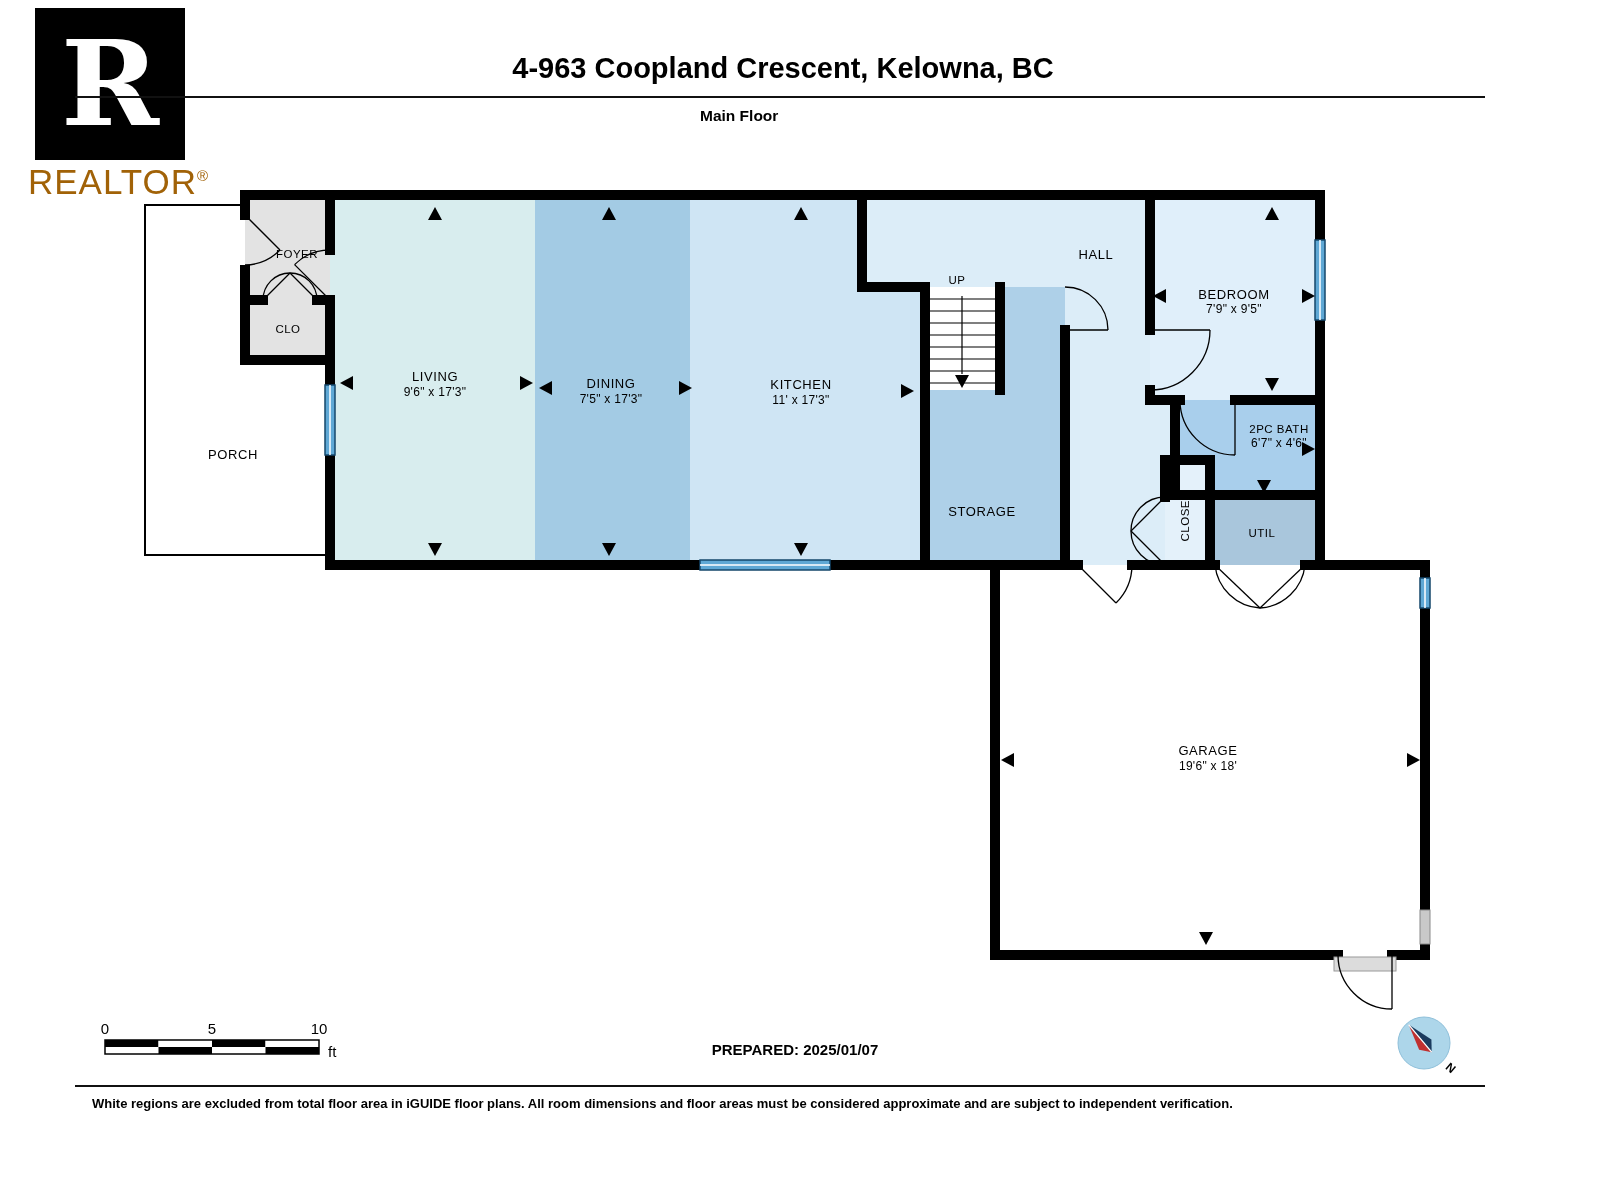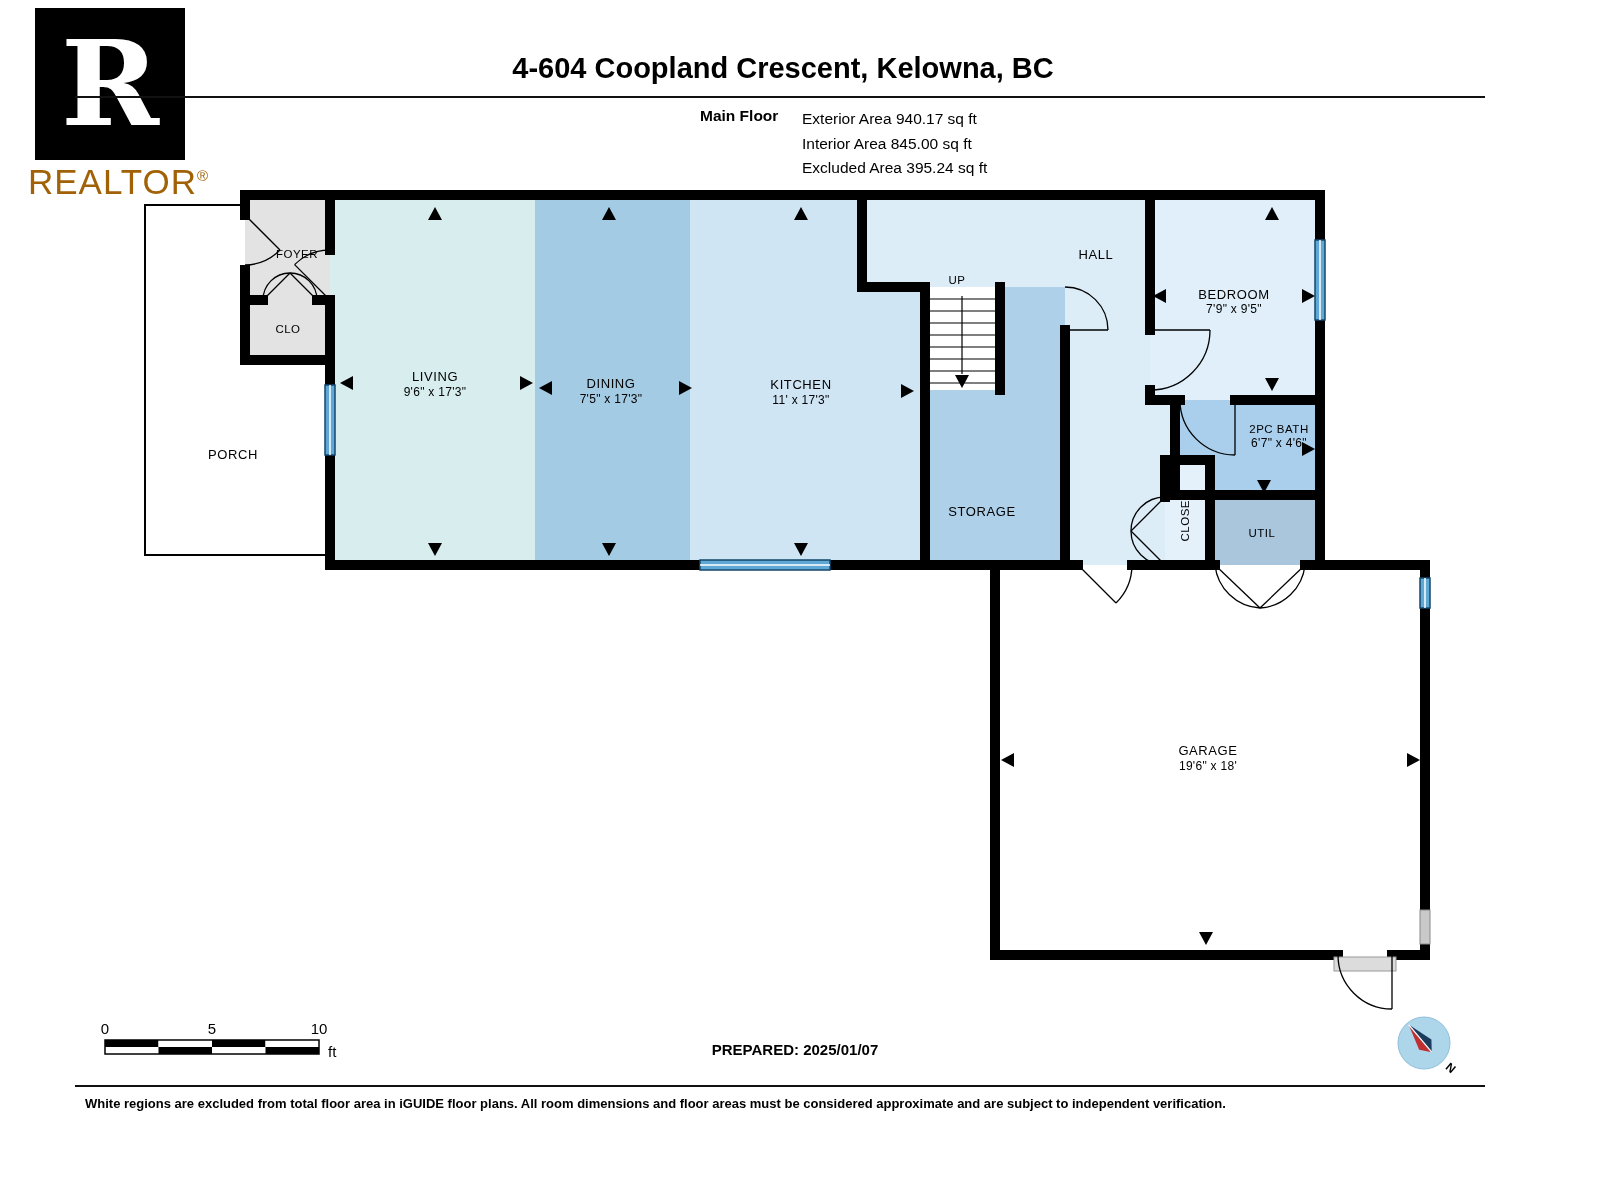"4-604 Coopland Crescent, Kelowna, BC" div.abs { text: 4-604 -> 4-963 }
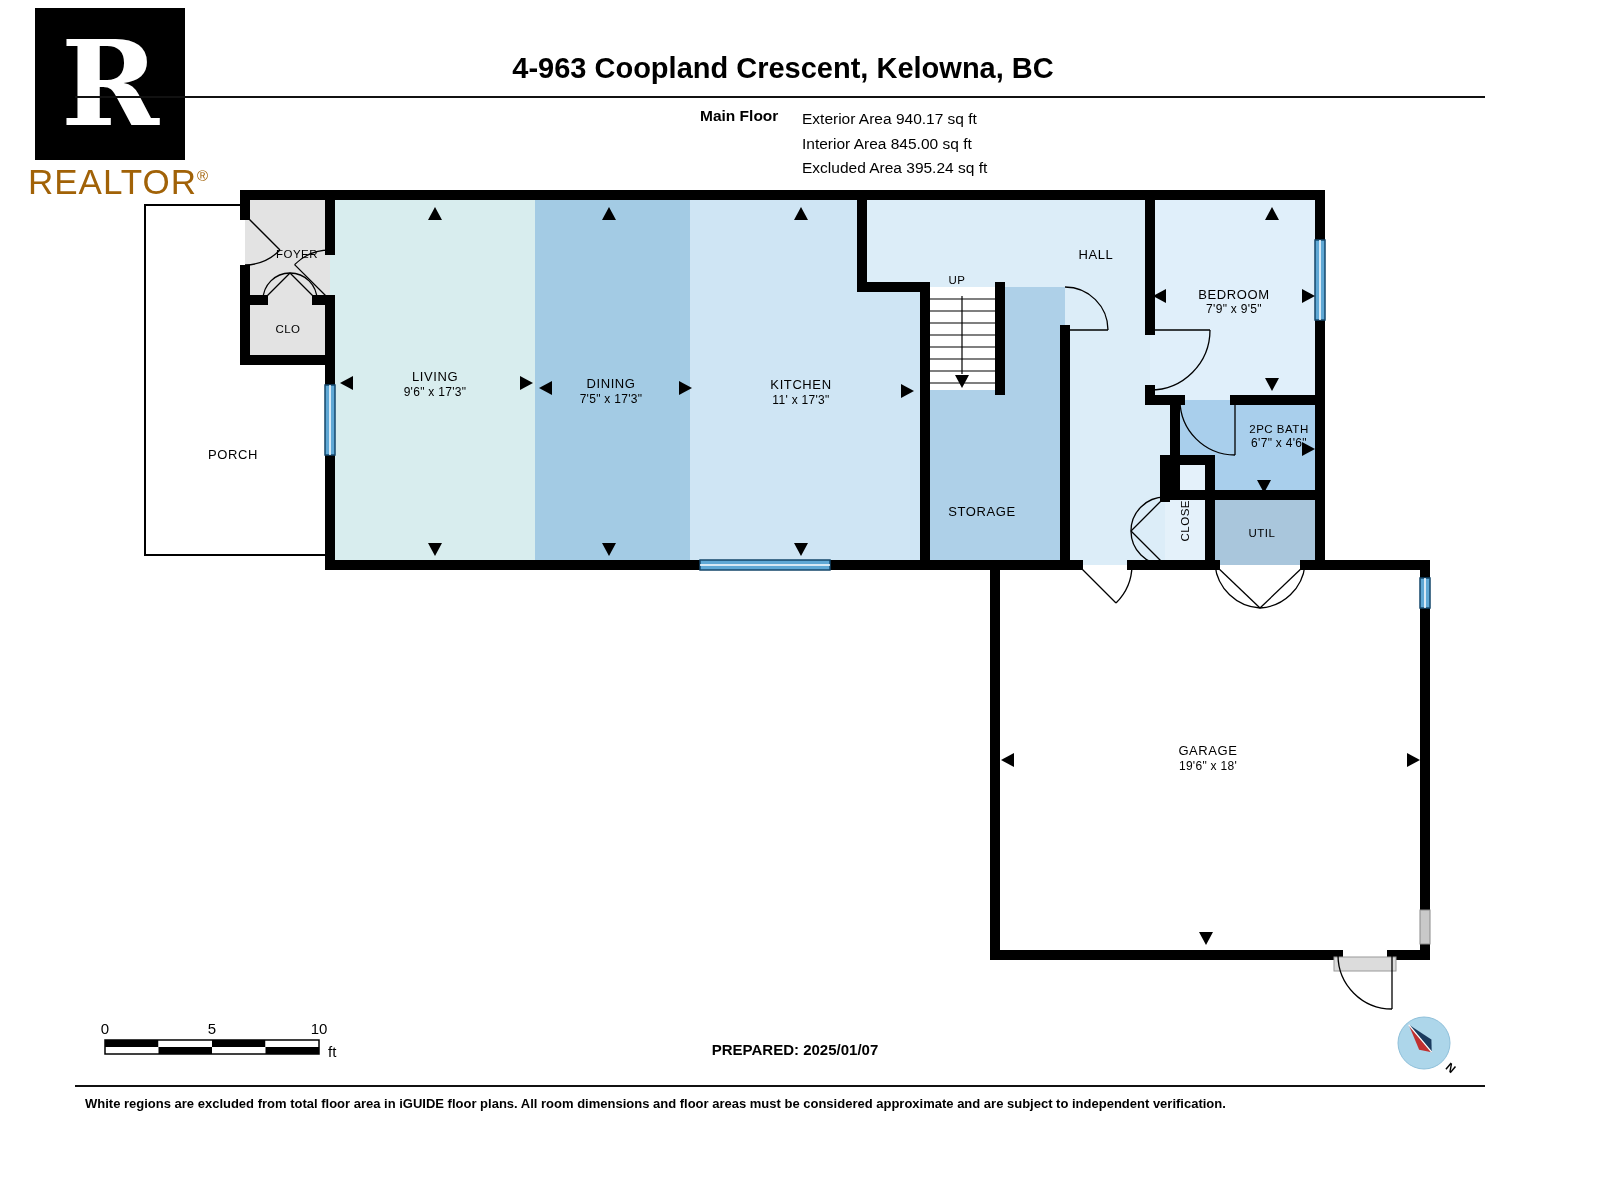"Exterior Area 940.17 sq ft" div.abs { html: <div> <div>Exterior Area 940.17 sq ft</div> <div>Interior Area 845.00 sq ft</div> <div>Excluded Area 395.24 sq ft</div> </div> -> none }
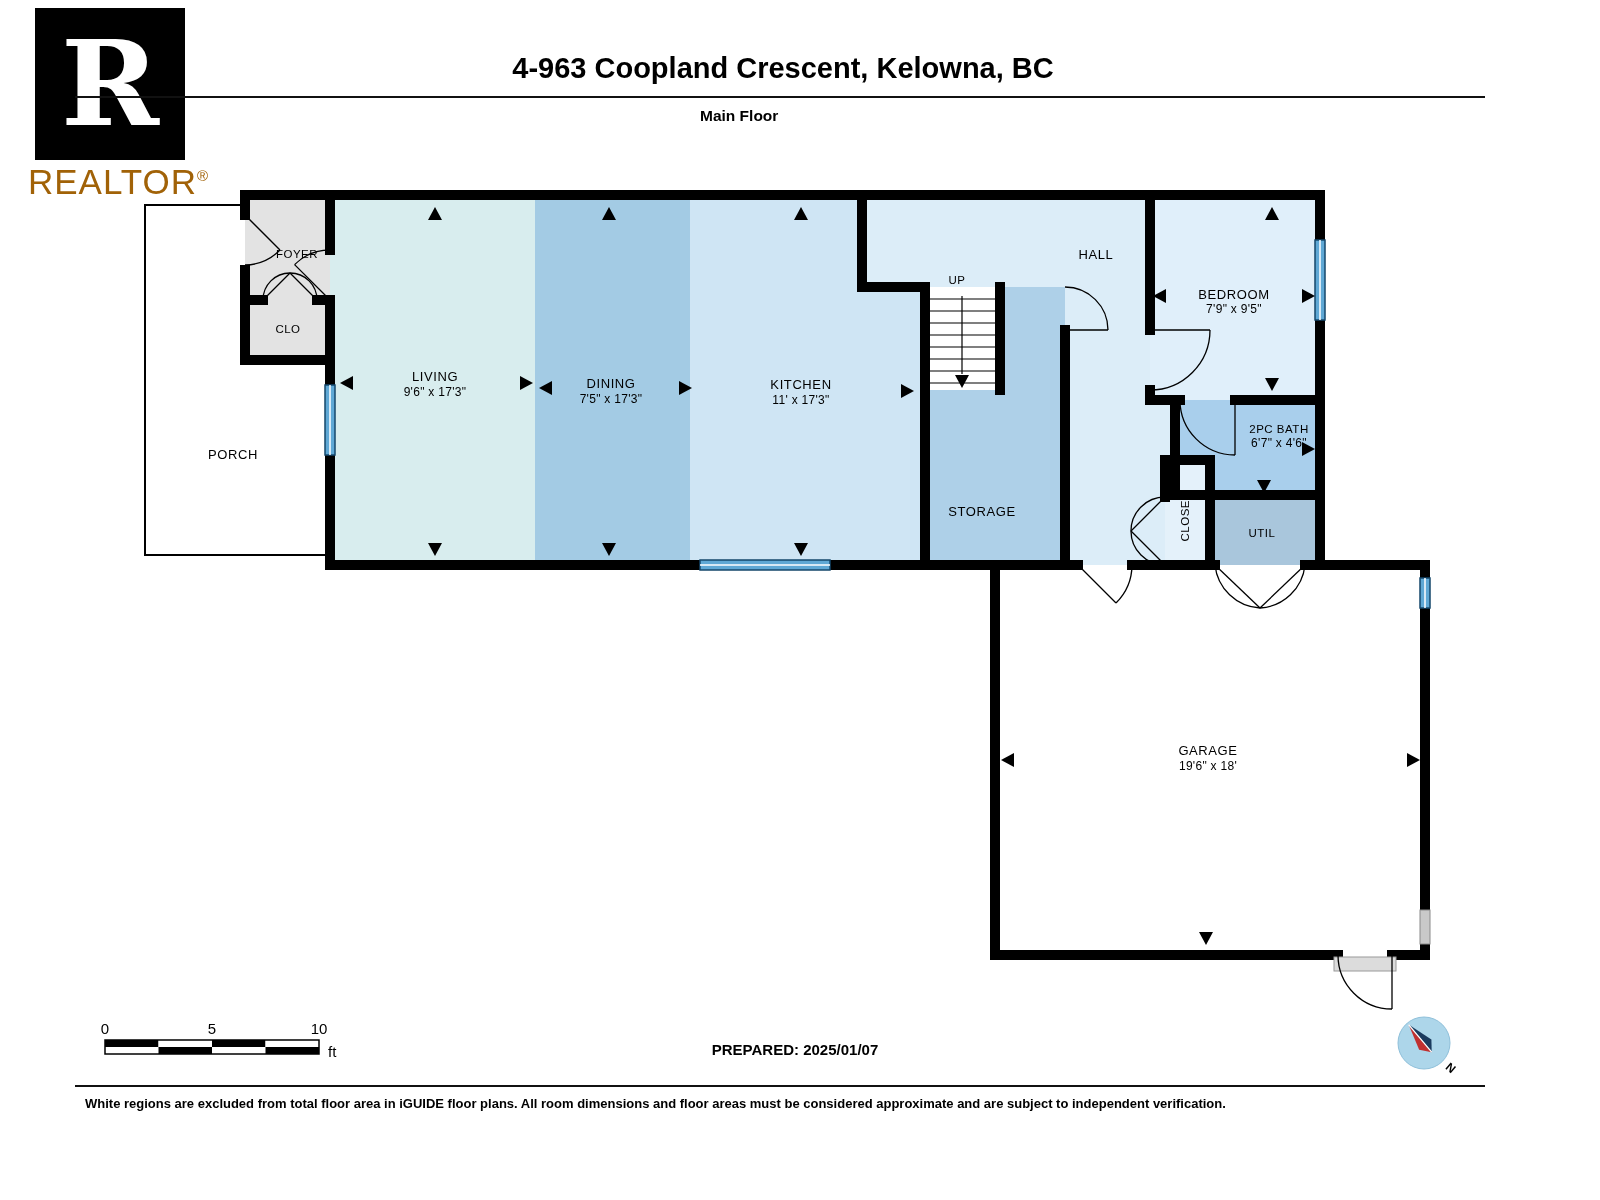"White regions are excluded from" .disclaimer { left: 85px -> 92px }
